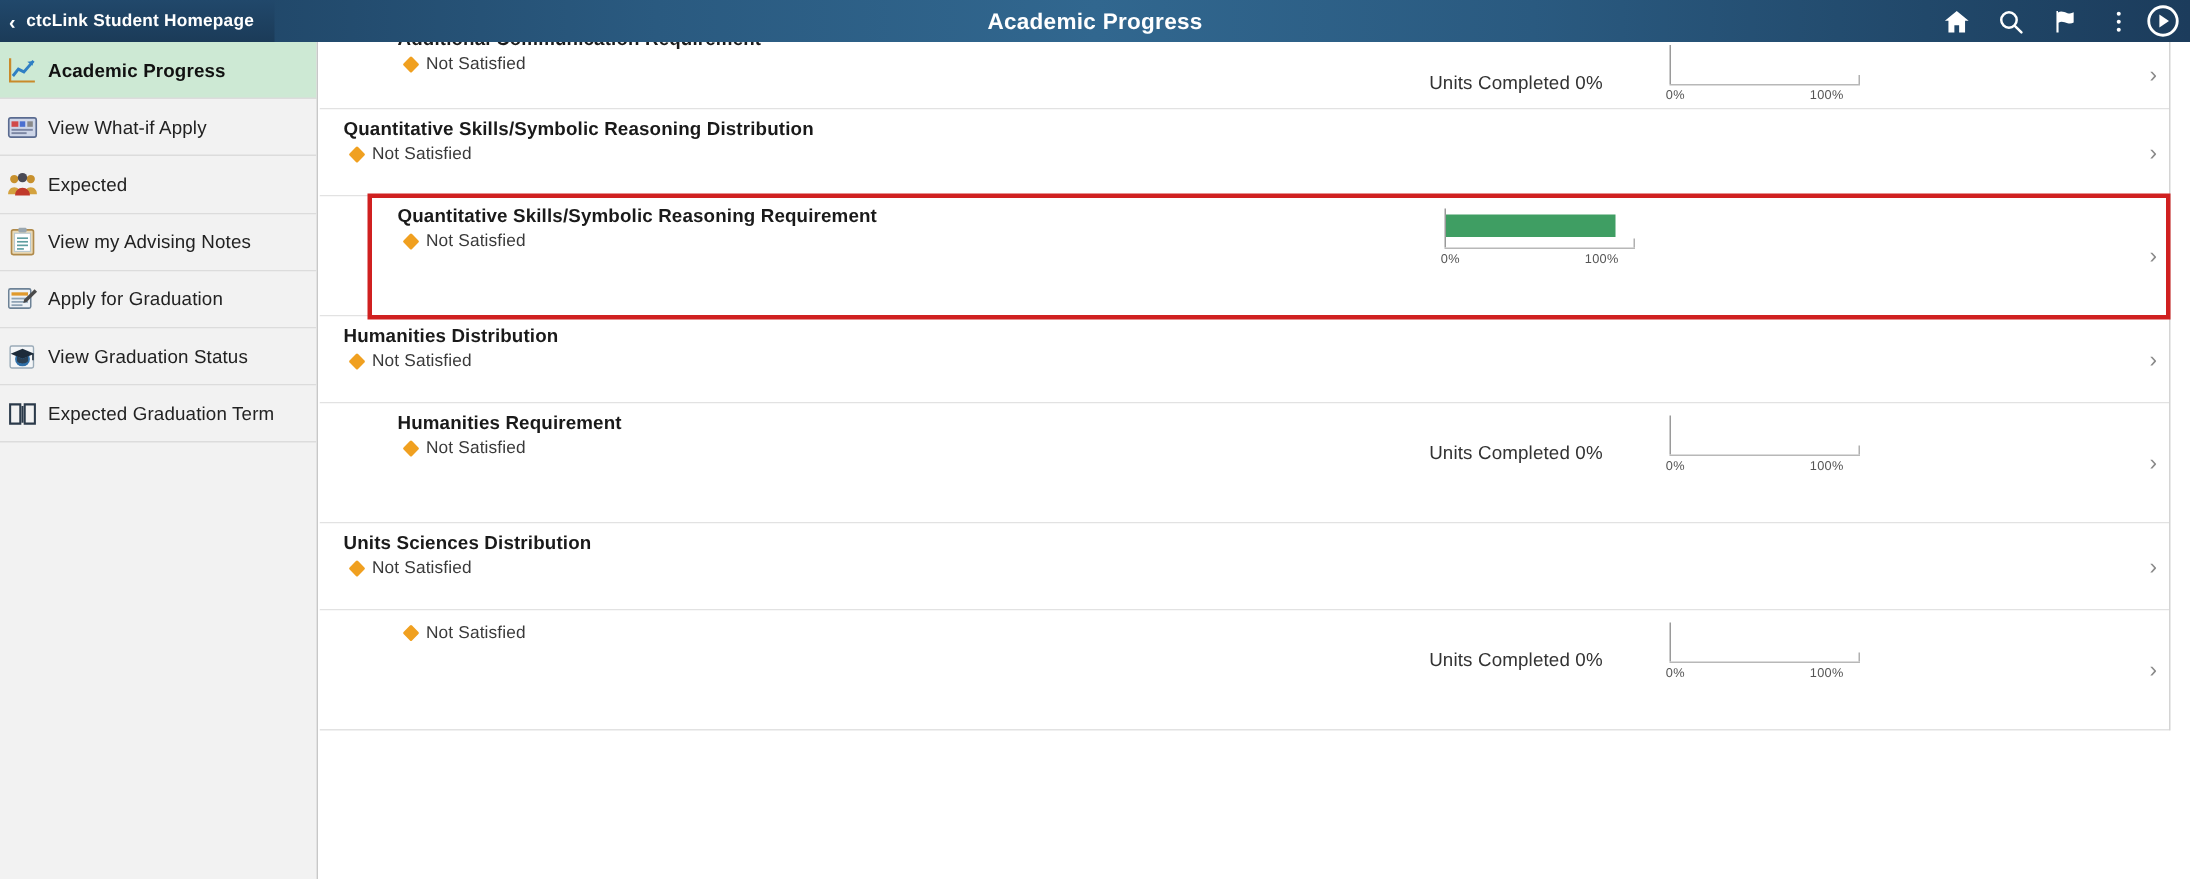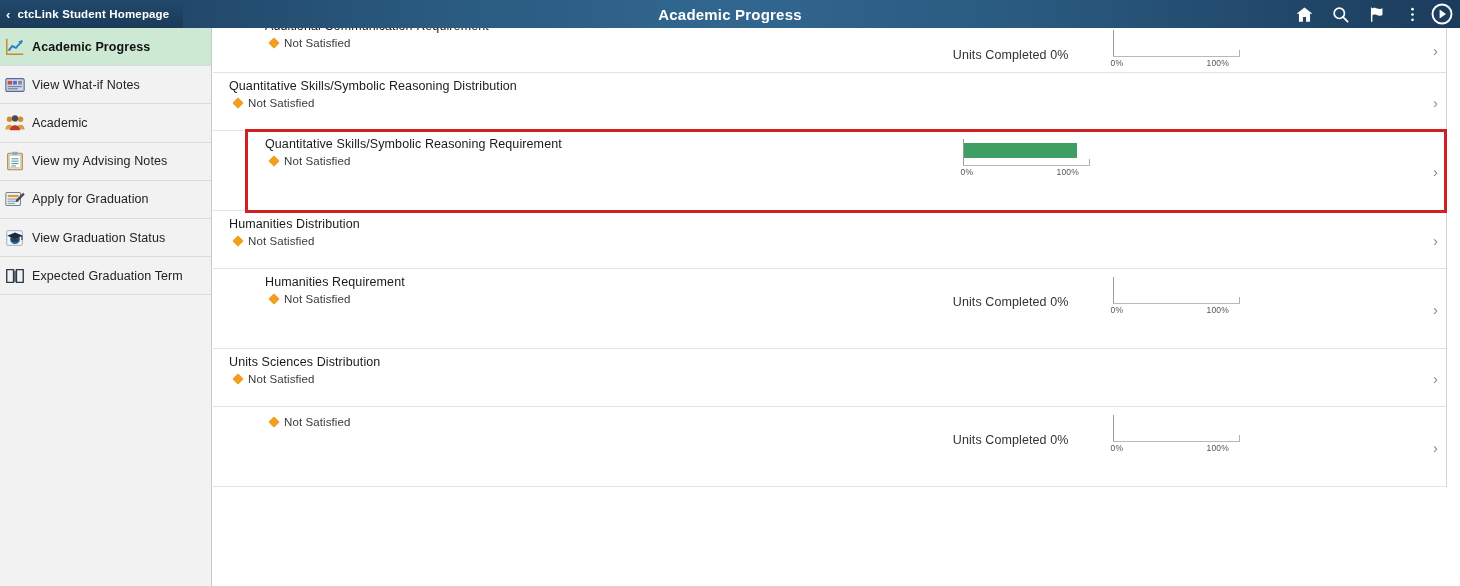"View What-if Notes" span.nav-label { text: Notes -> Apply }
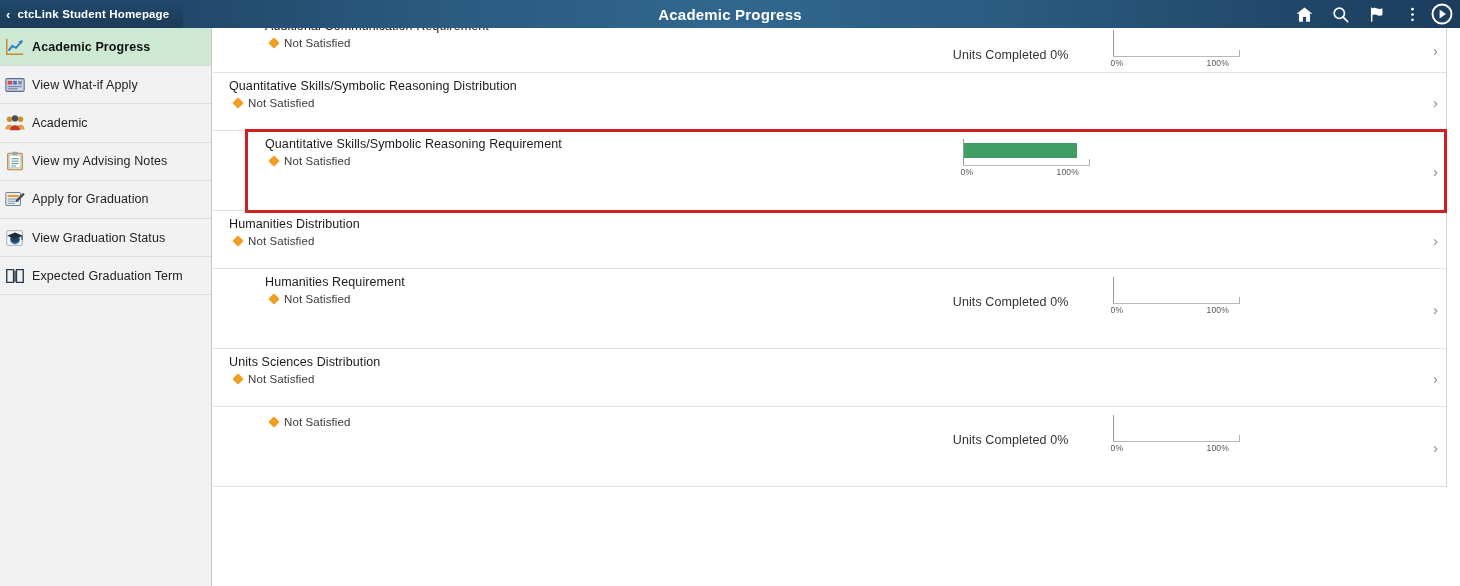"Quantitative Skills/Symbolic Reasoning" .req-title { font-weight: normal -> bold }
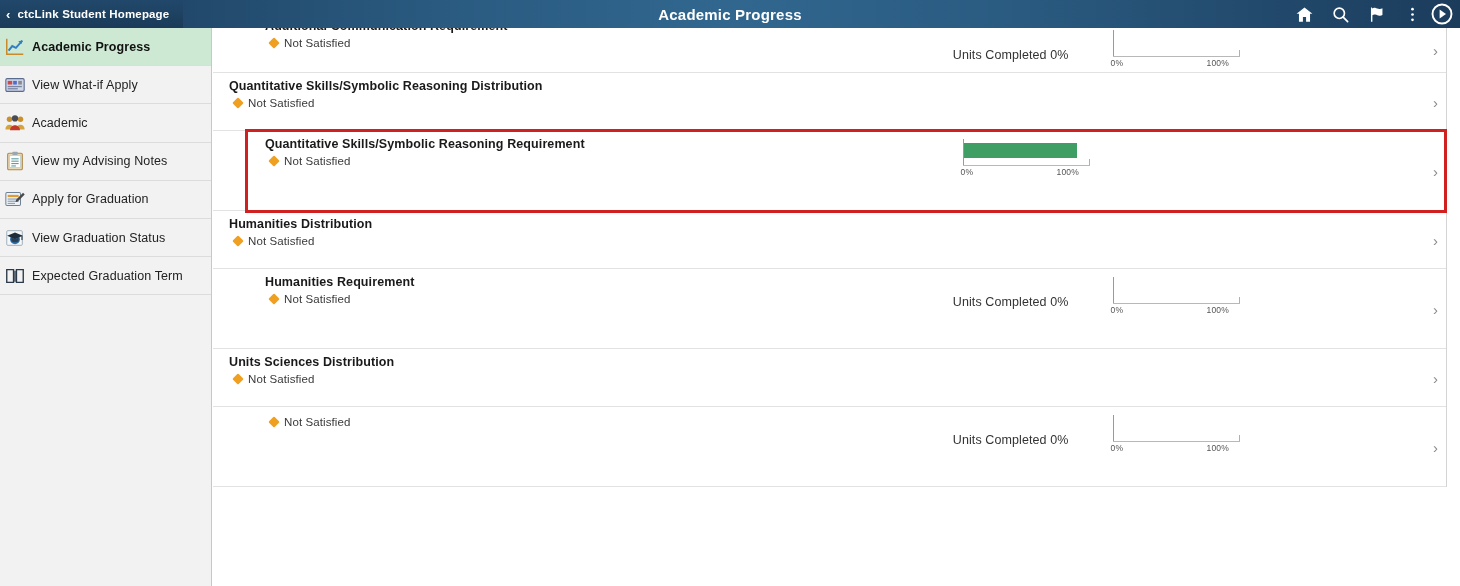"Academic" span.nav-label { text: Academic -> Expected }
